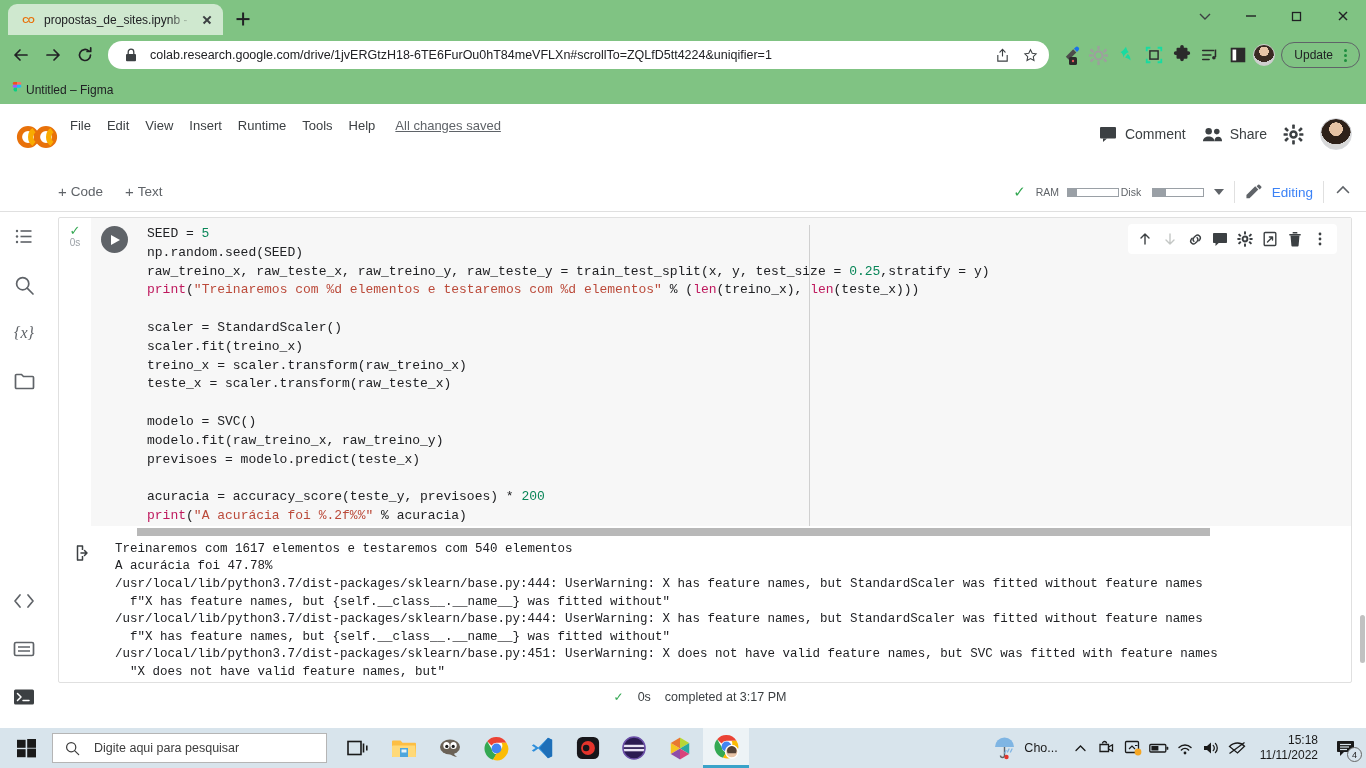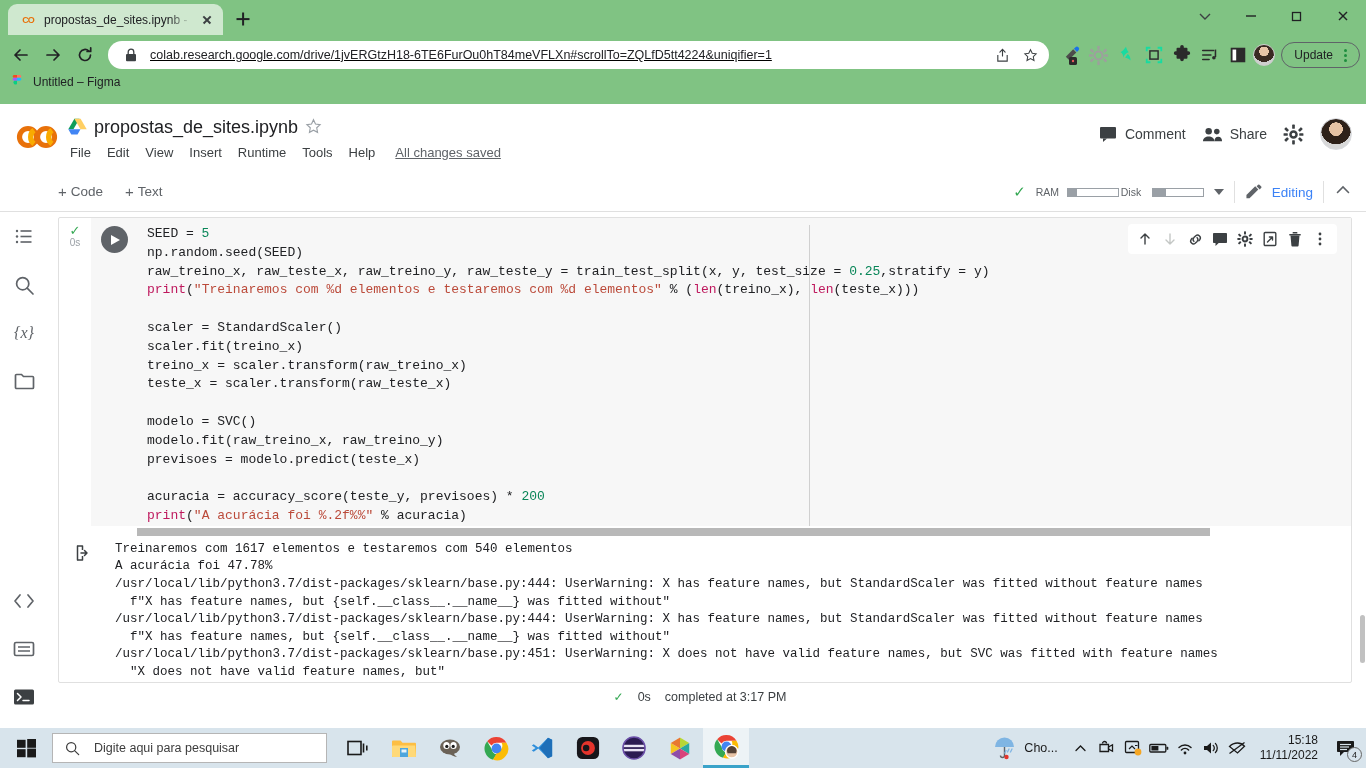"colab.research.google.com/drive/1jvERGtz" .omnibox { text-decoration: underline -> none }
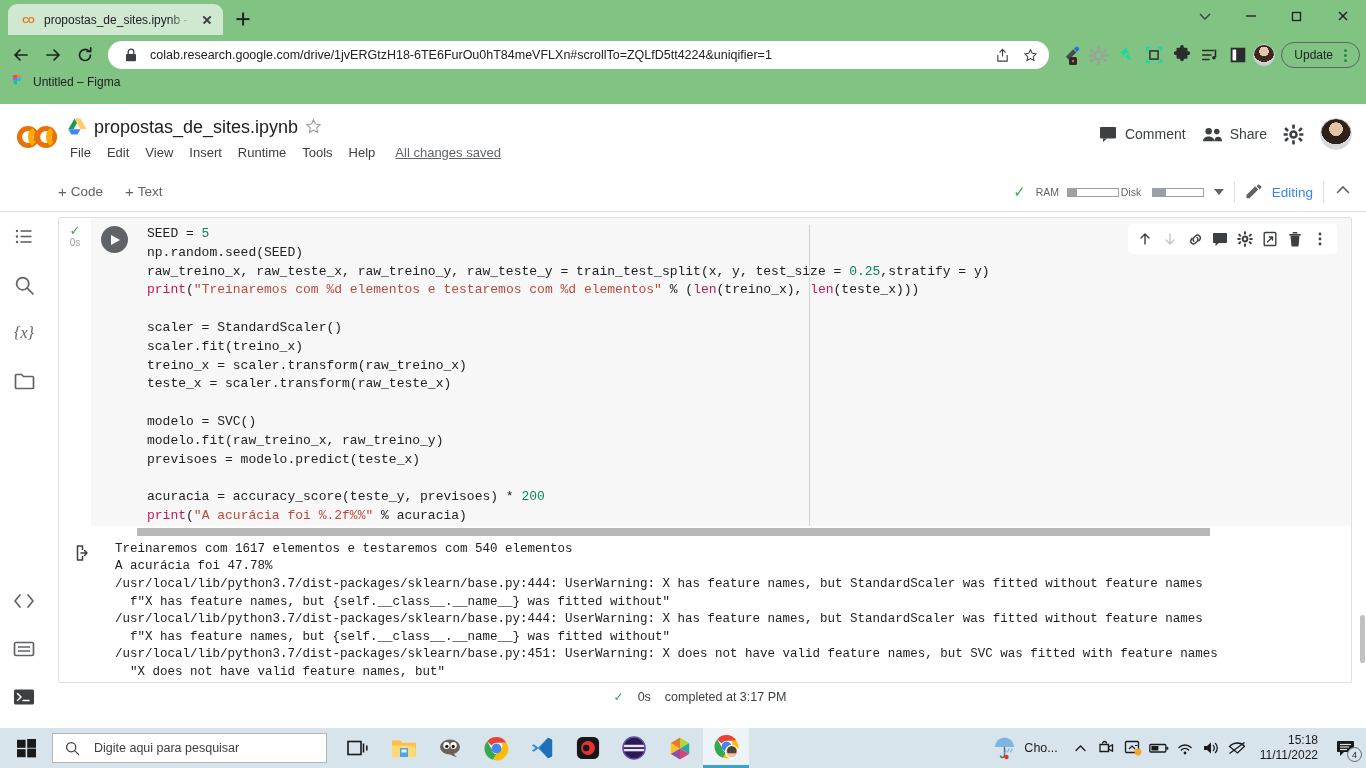"Untitled – Figma" .bookmarks { align-items: flex-start -> center; gap: 7px -> none }
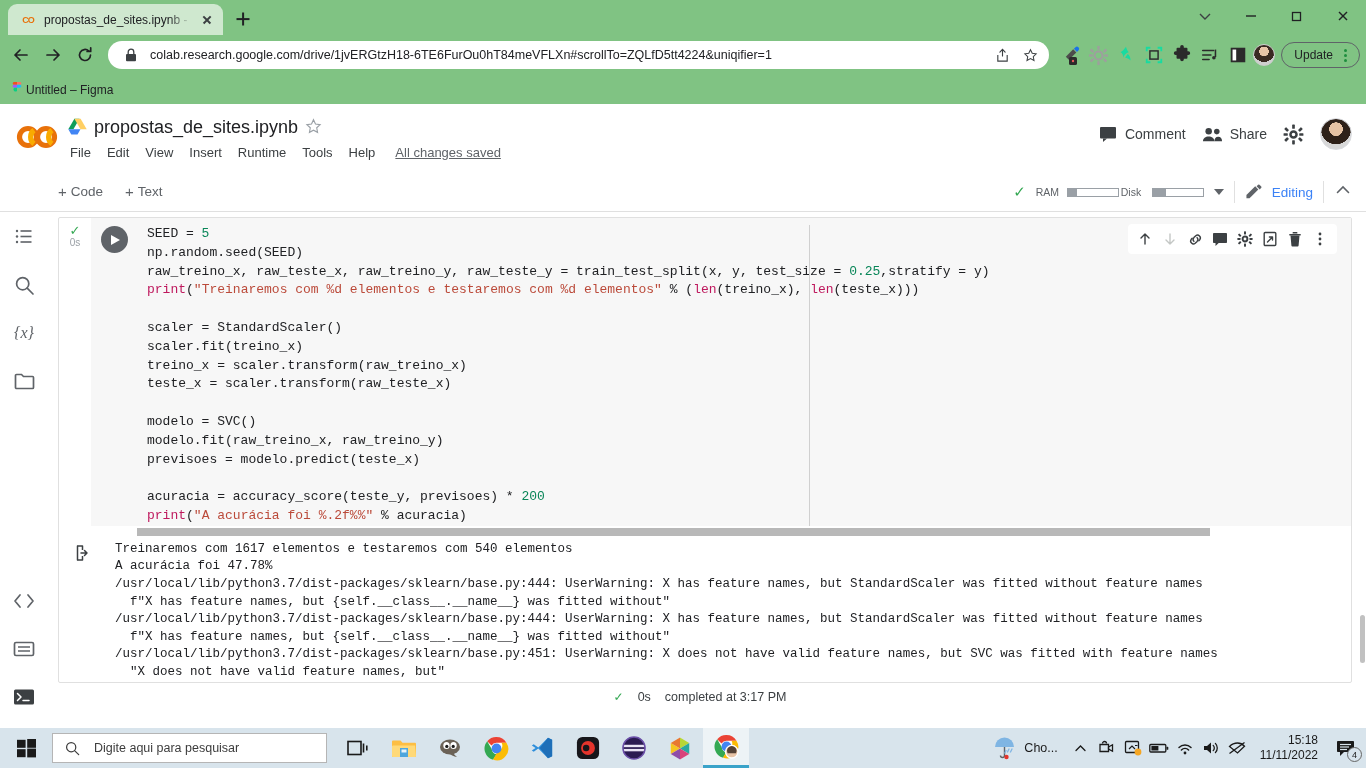"propostas_de_sites.ipynb" div.title-row { html: <div> <span> <svg> <path></path> <path></path> <path></path> </svg> </span> <span>propostas_de_sites.ipynb</span> <span> <svg> <path></path> </svg> </span> </div> -> none }
